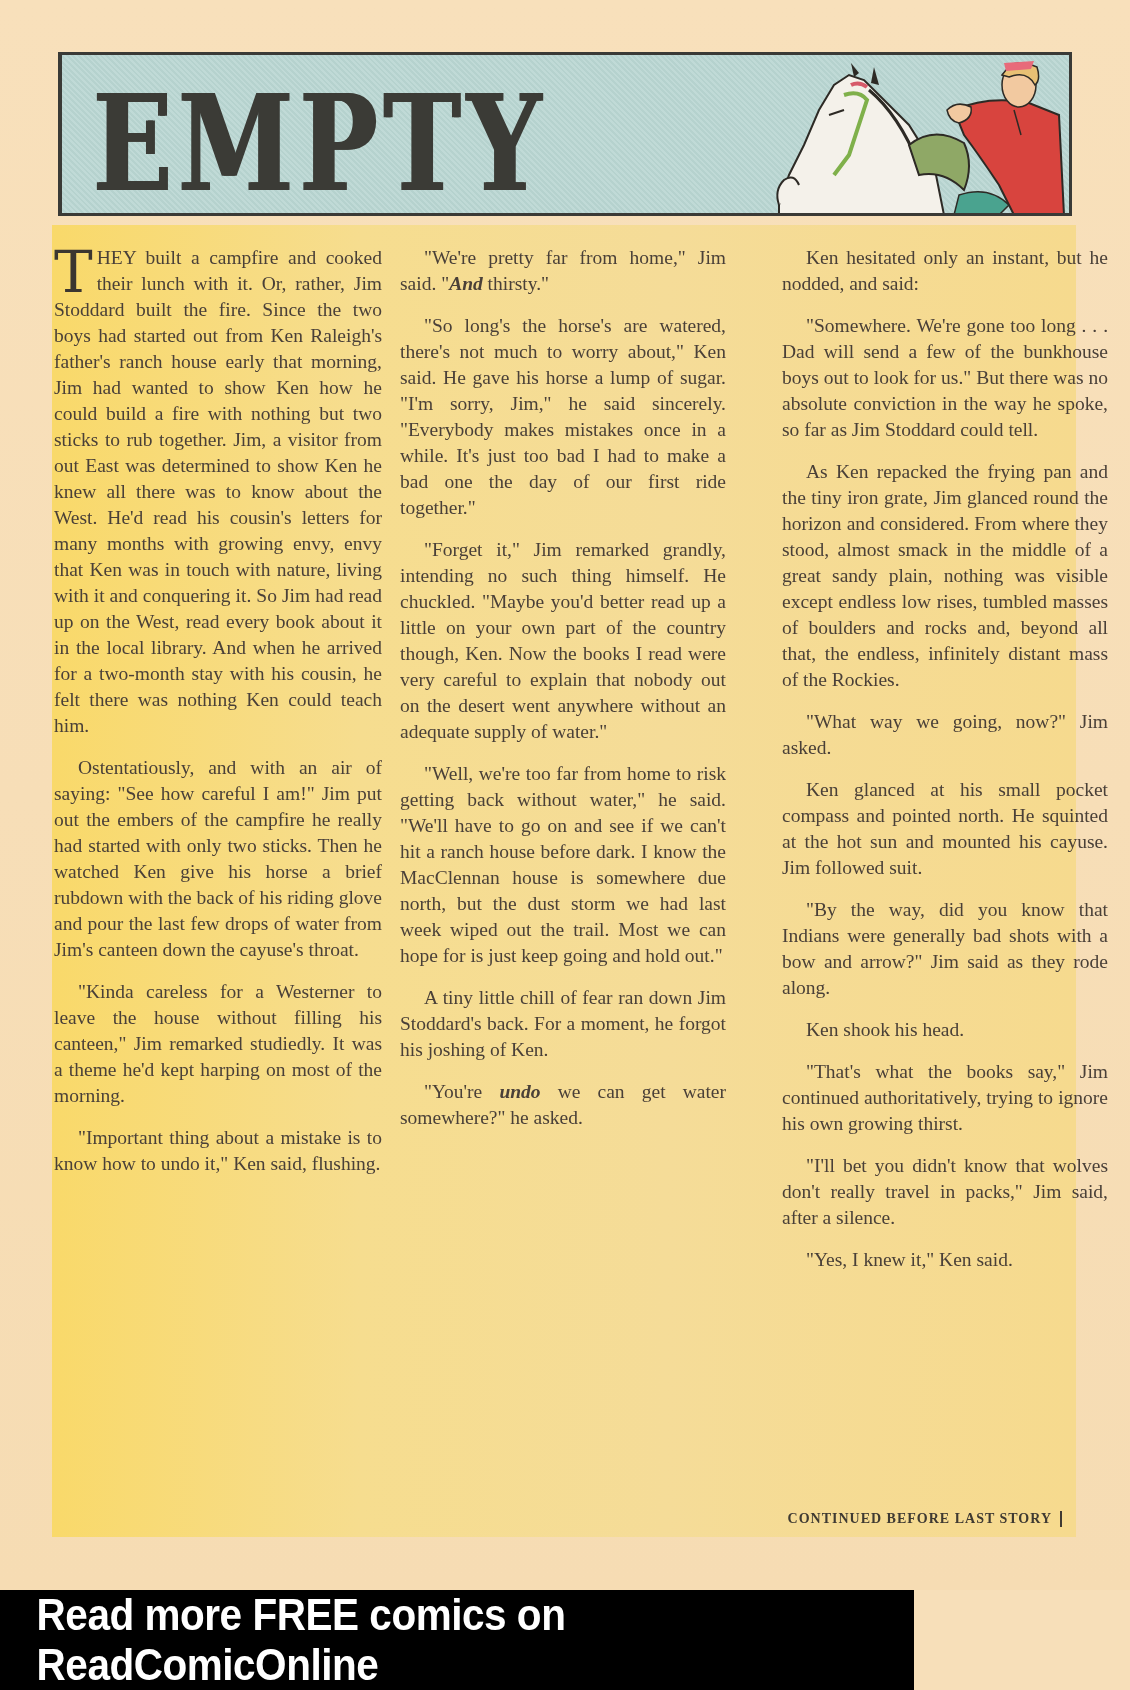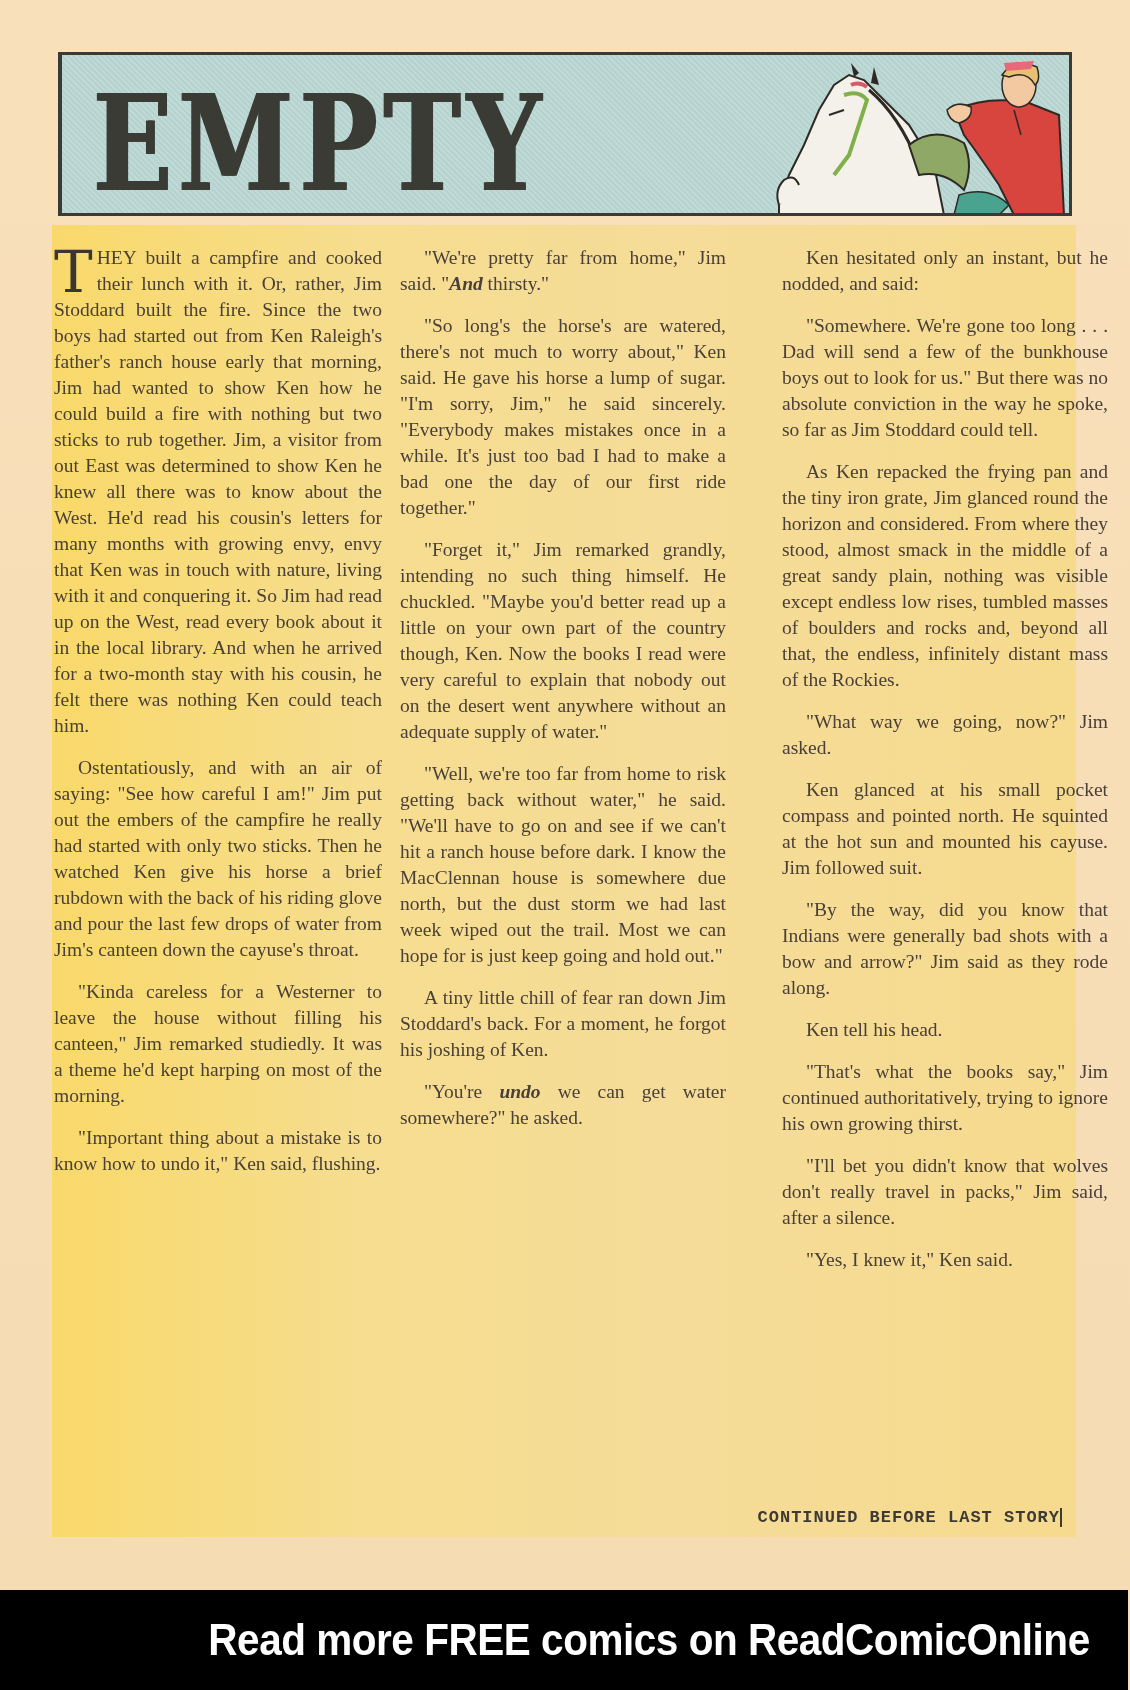"Ken tell his head." p { text: tell -> shook }
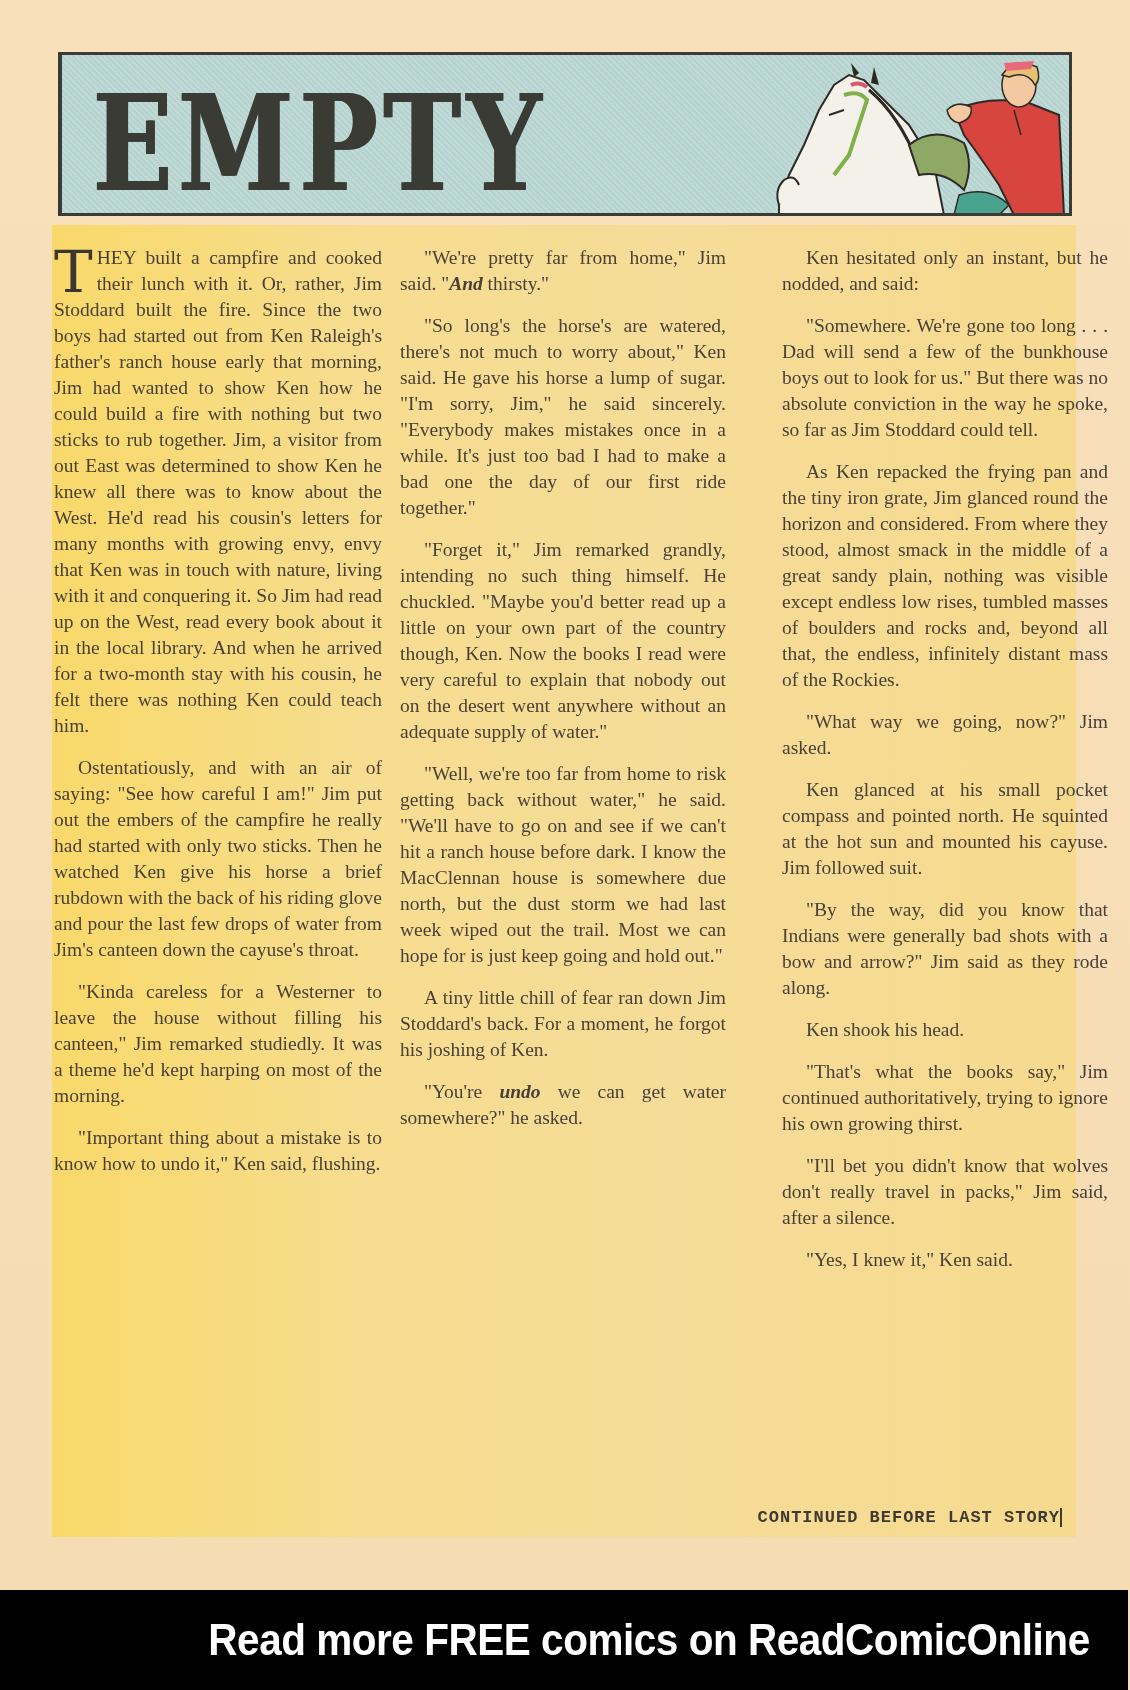"CONTINUED BEFORE LAST STORY" .continued { font-family: Liberation Mono, monospace -> Liberation Serif, serif; font-size: 17px -> 14px; padding-right: 0 -> 8px }
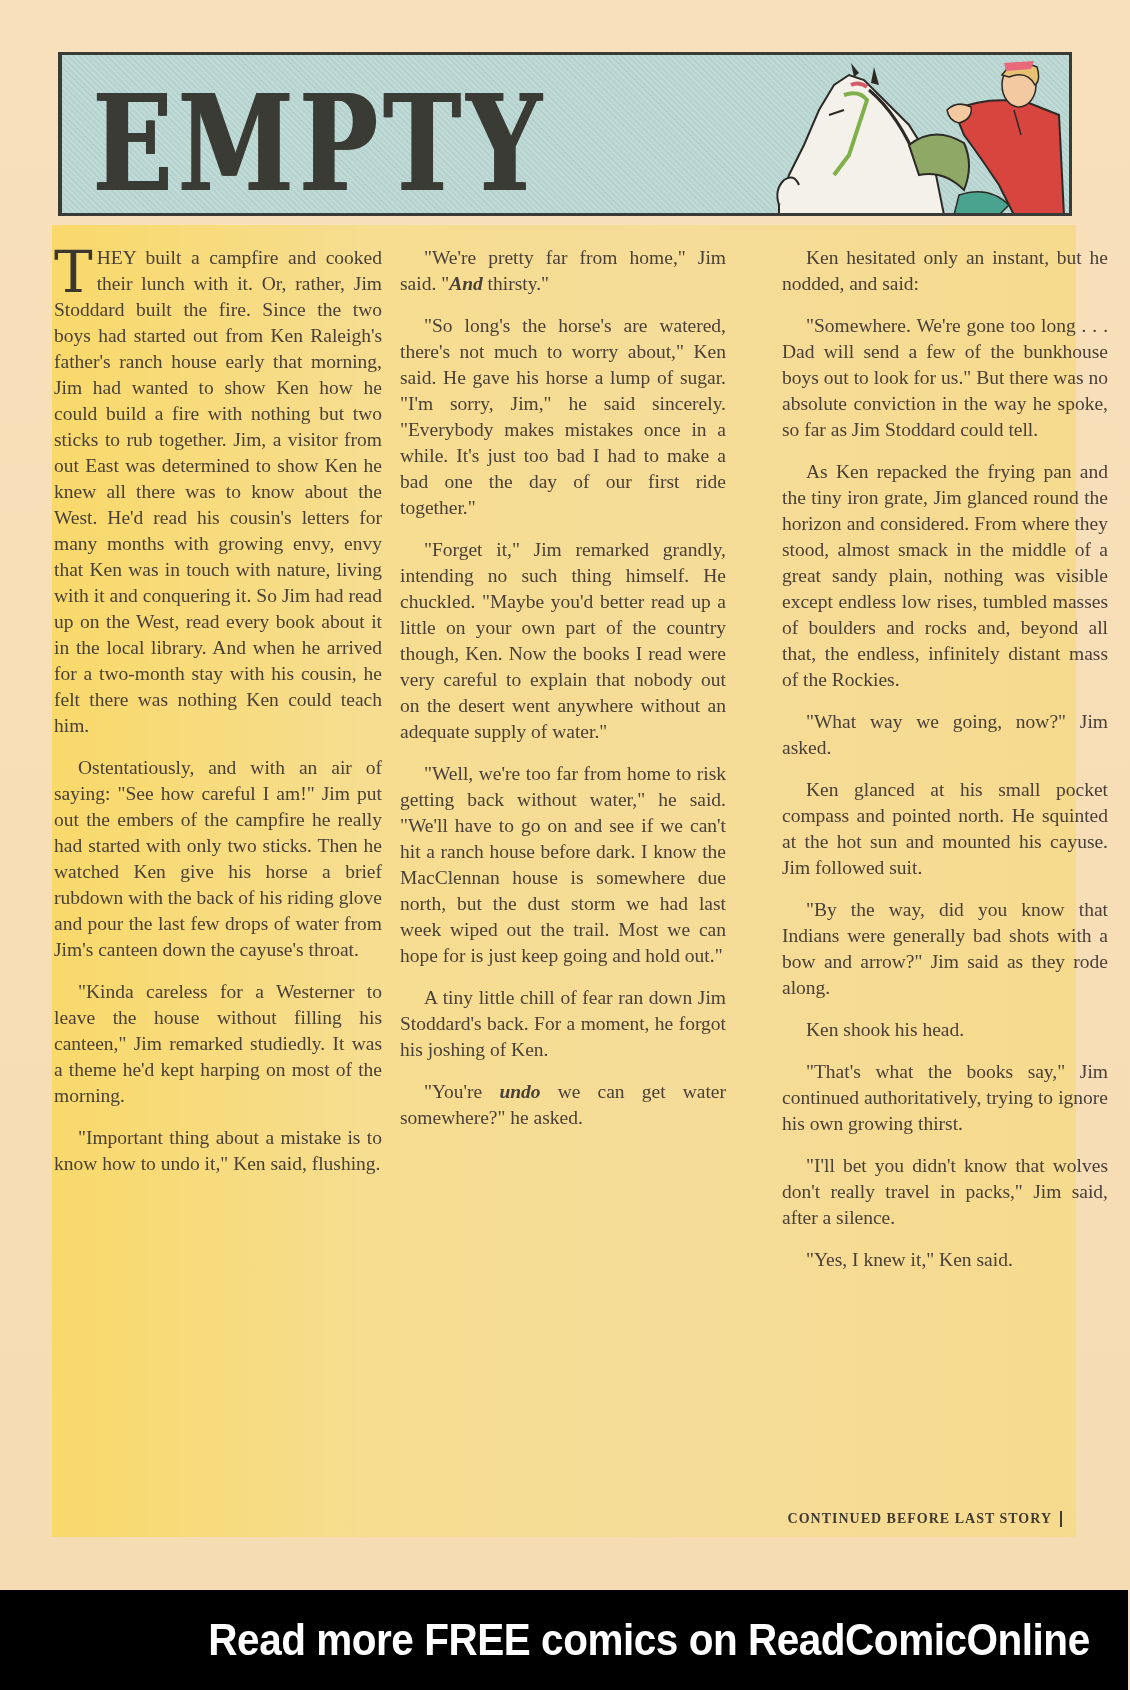"Read more FREE comics on" .footer-bar { width: 1128px -> 914px }
